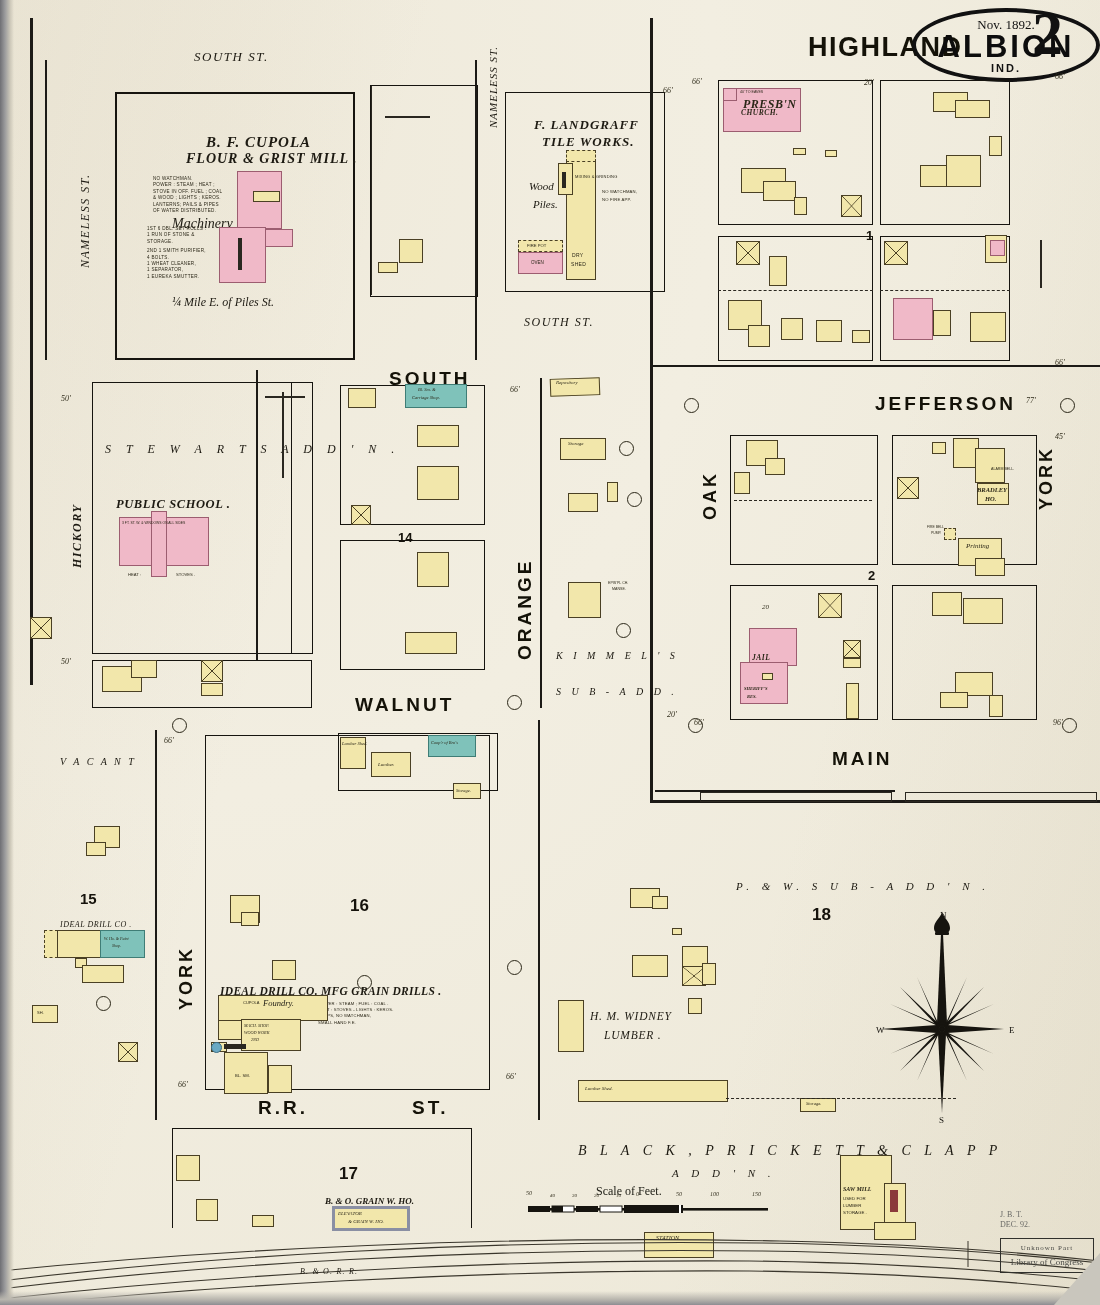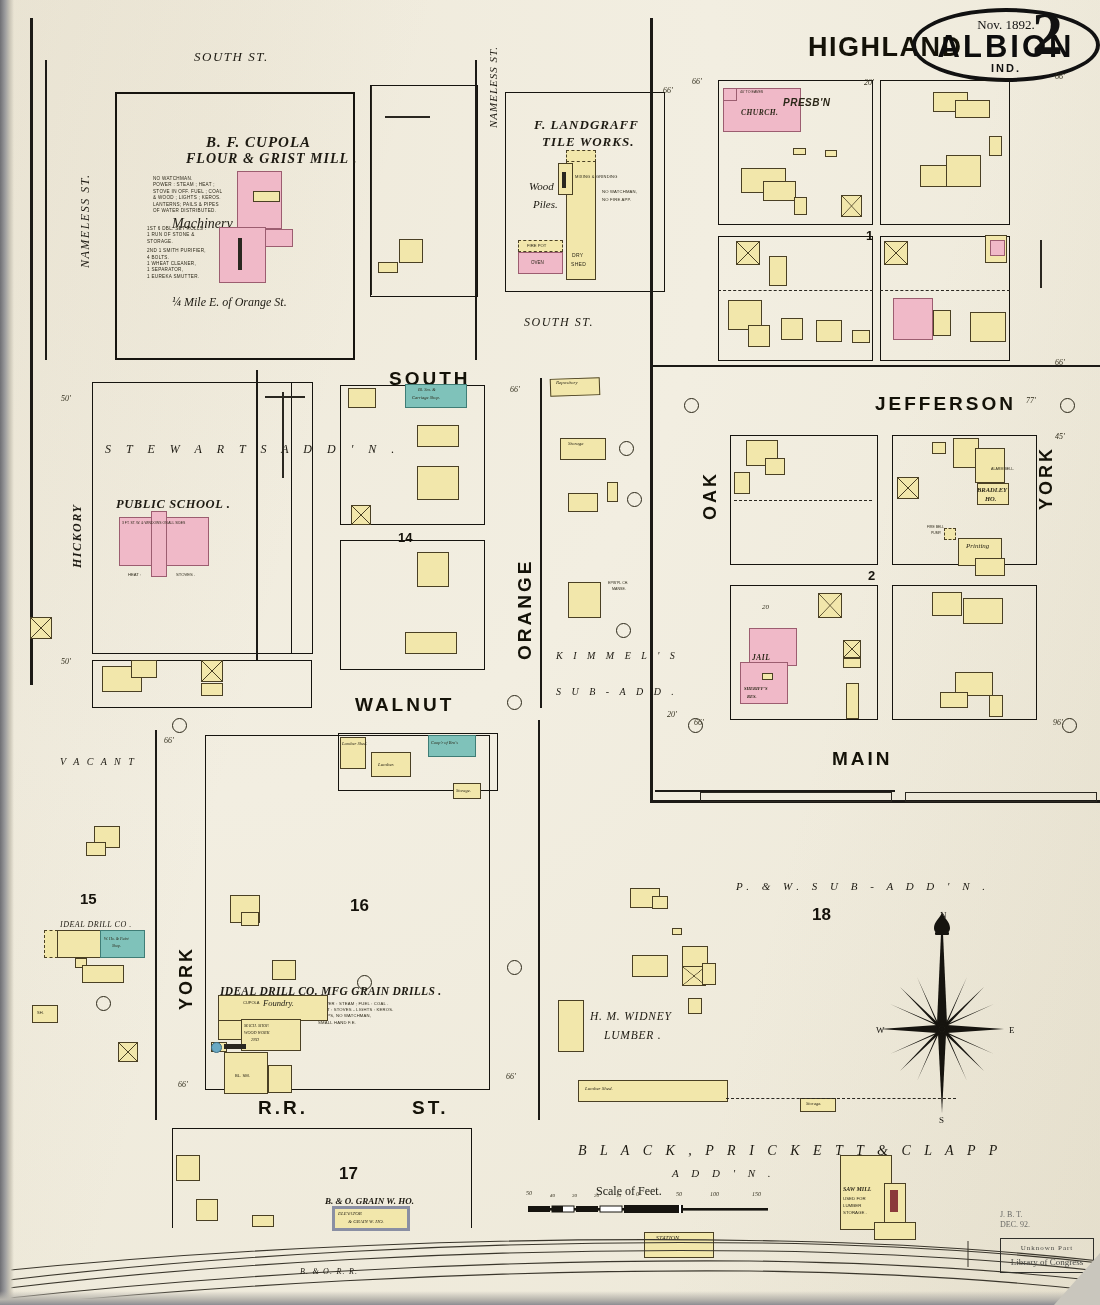"PRESB'N" div.tiny { font-family: Liberation Sans, sans-serif -> Liberation Serif, serif; font-size: 10px -> 12px; margin-left: 40px -> none }
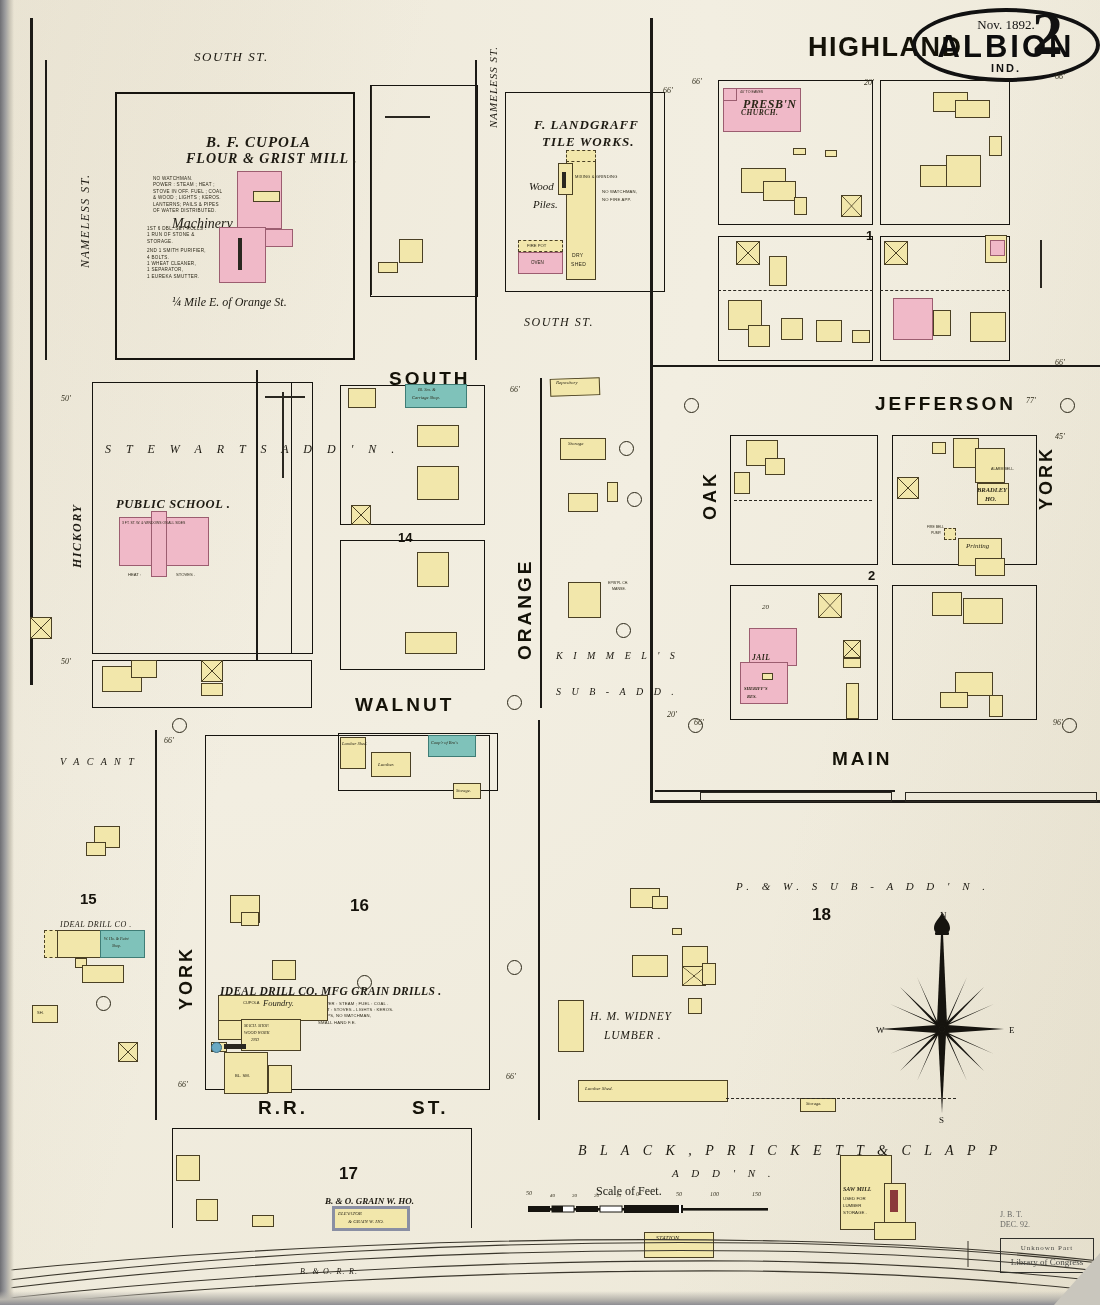"¼ Mile E. of Orange" div.hand { text: Orange -> Piles }
